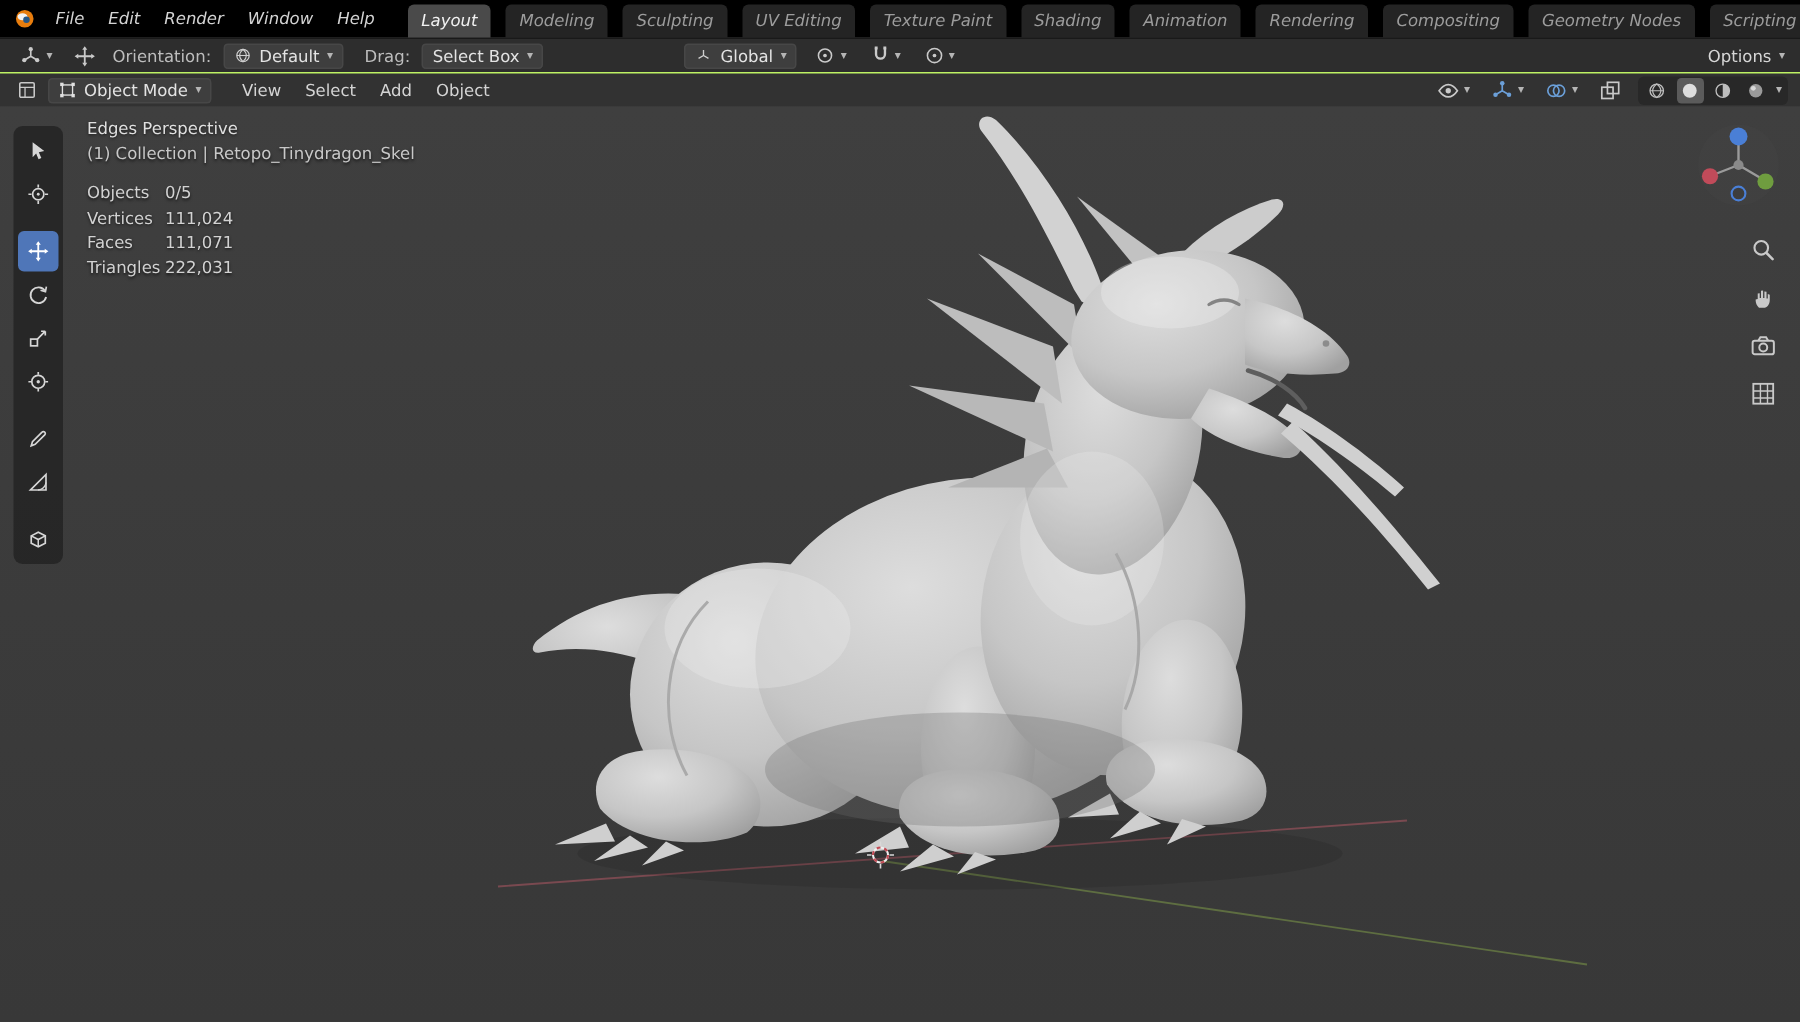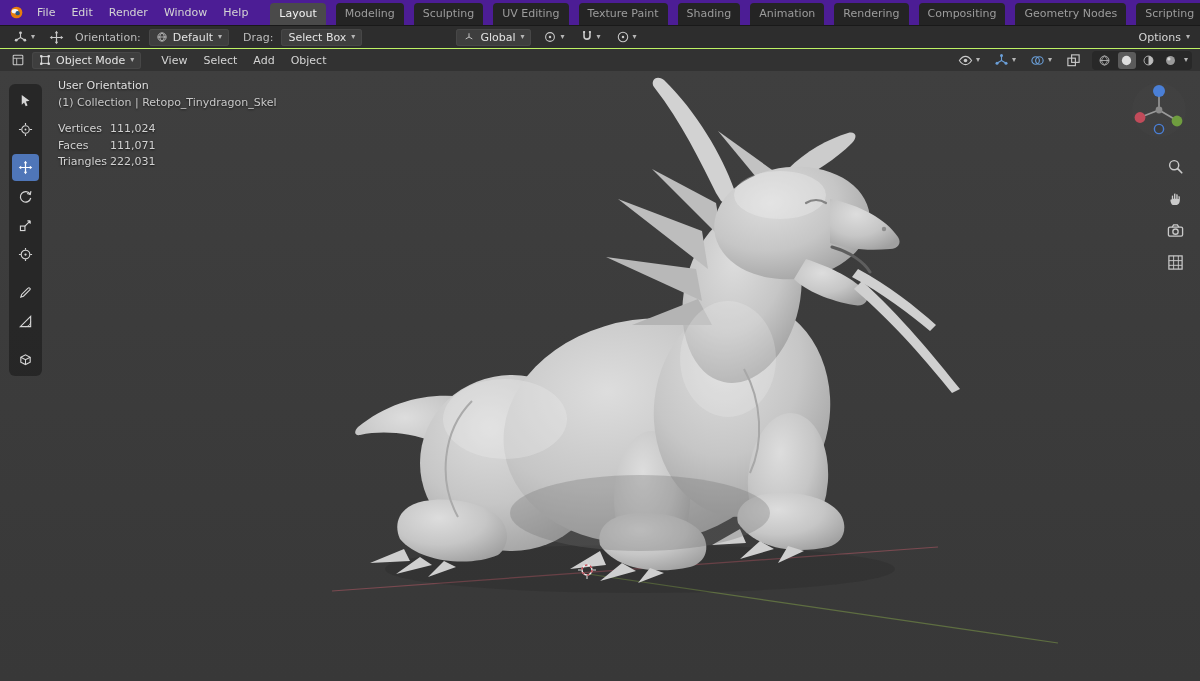"File" .topbar { background: #4c1d95 -> #000000; font-style: none -> italic }
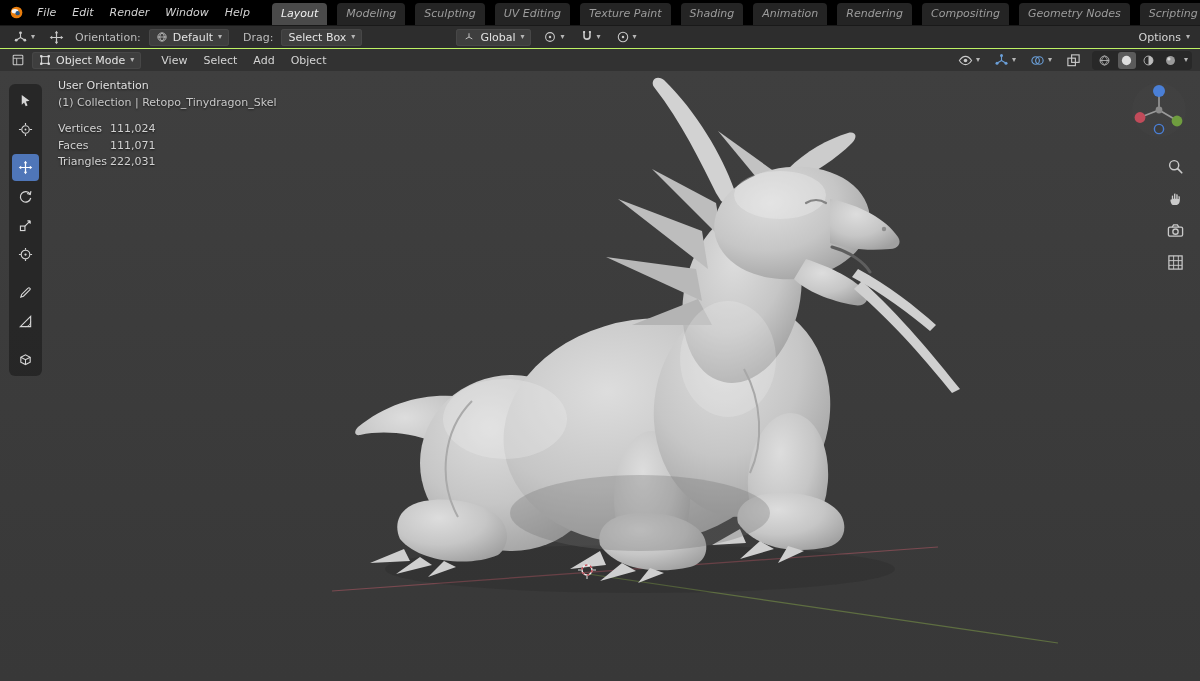"User Orientation" div.persp { text: User Orientation -> Edges Perspective }
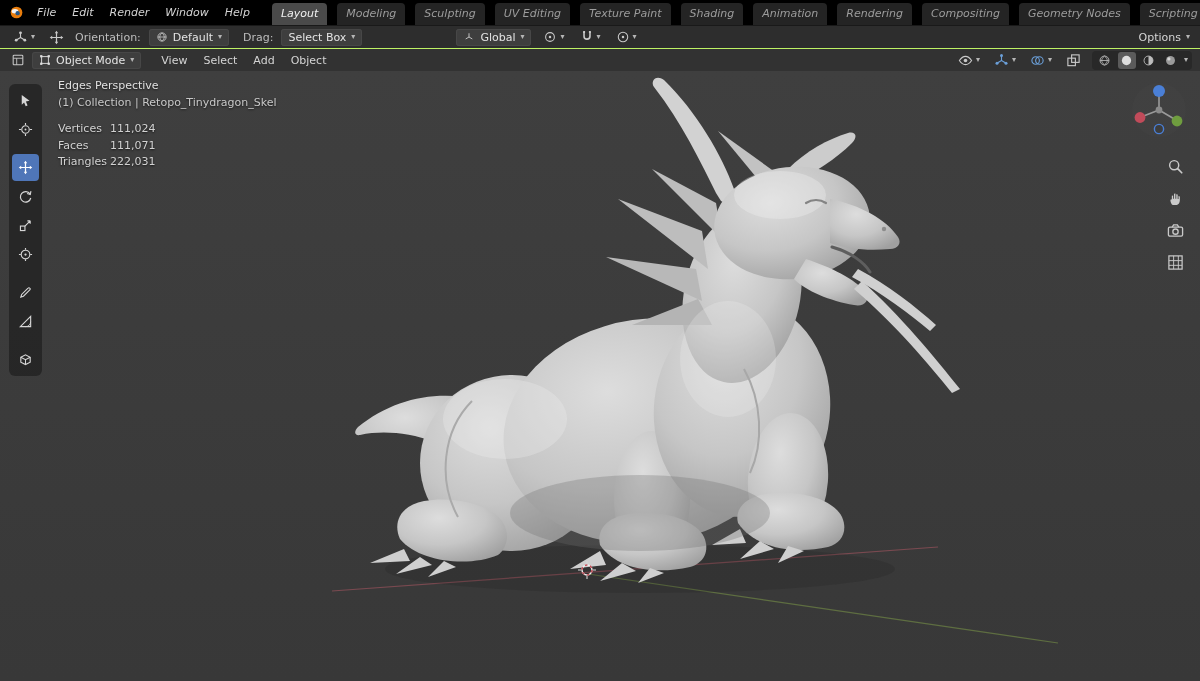"Objects" div.stat-row { html: none -> <div> <span>Objects</span> <span>0/5</span> </div> }
